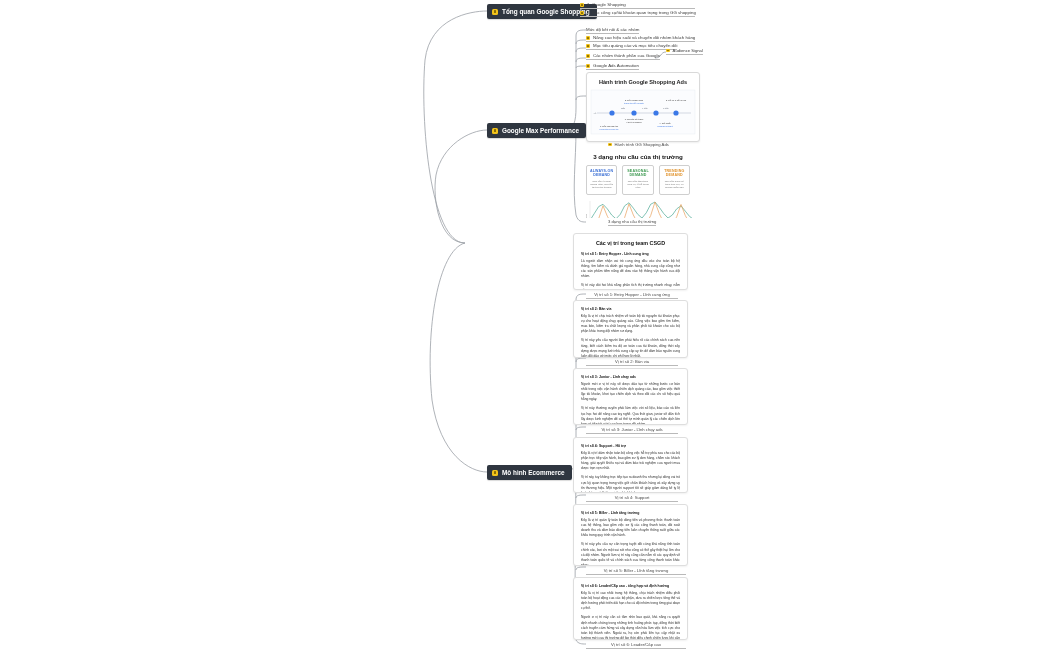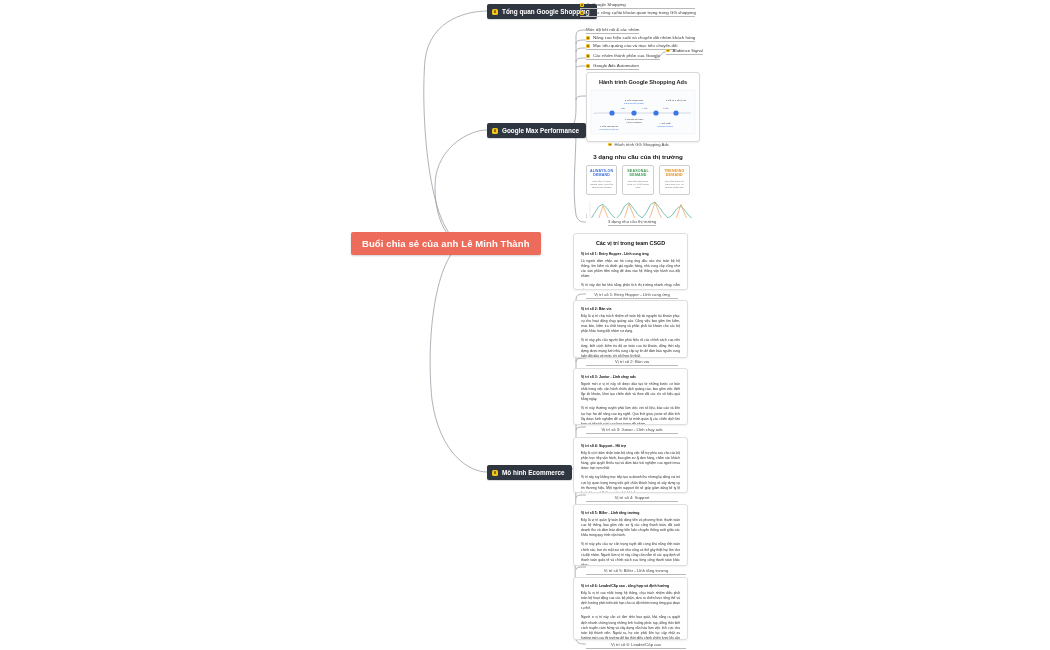"Buổi chia sẻ của anh" div.root-node { html: <div> <span>Buổi chia sẻ của anh Lê Minh Thành</span> </div> -> none }
